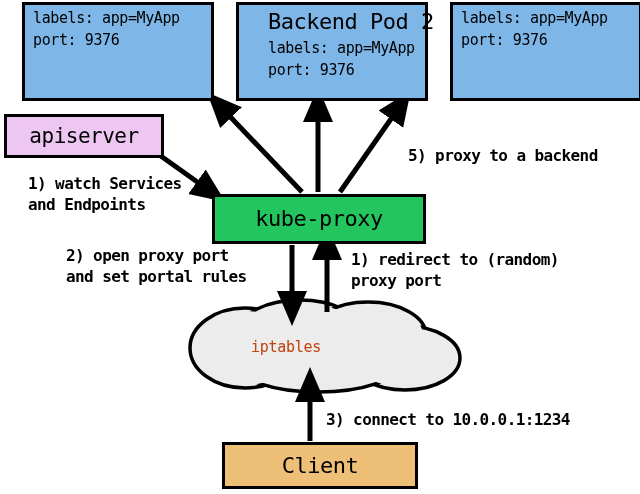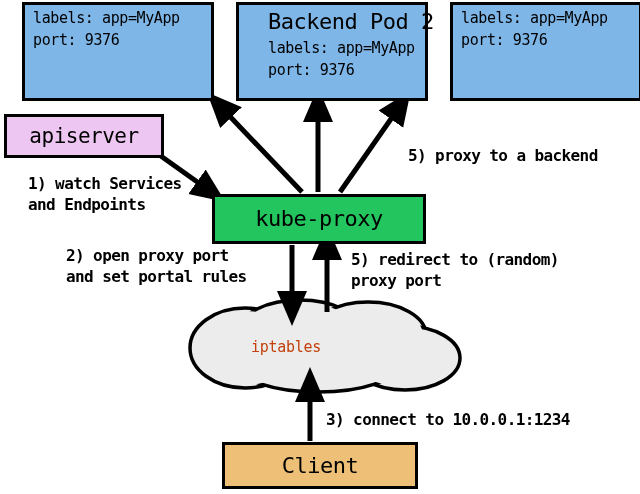"5) redirect to (random)" div.ann { text: 5 -> 1 }
